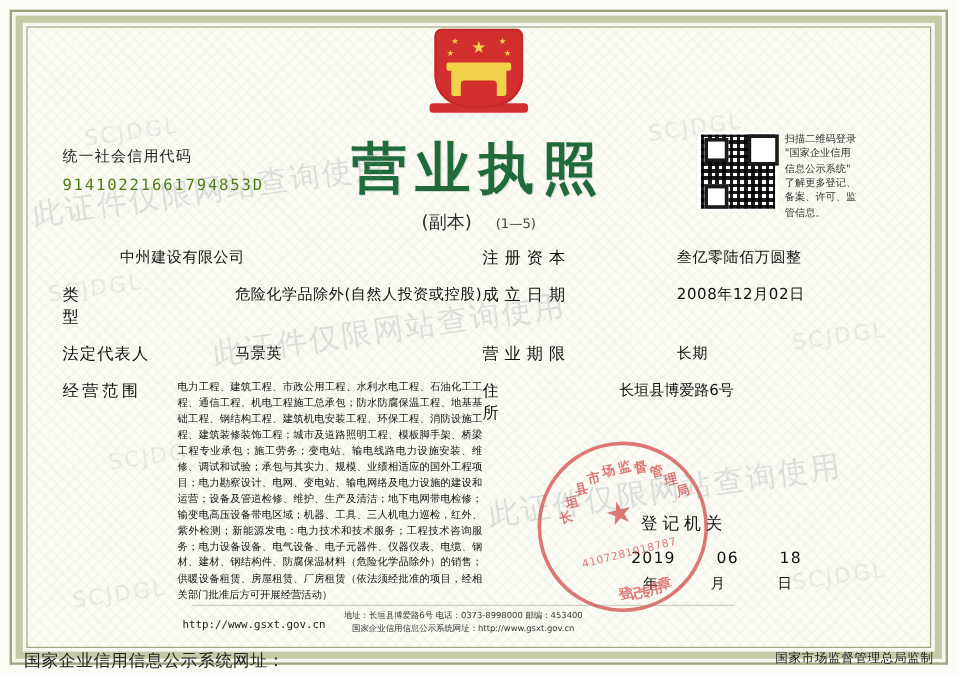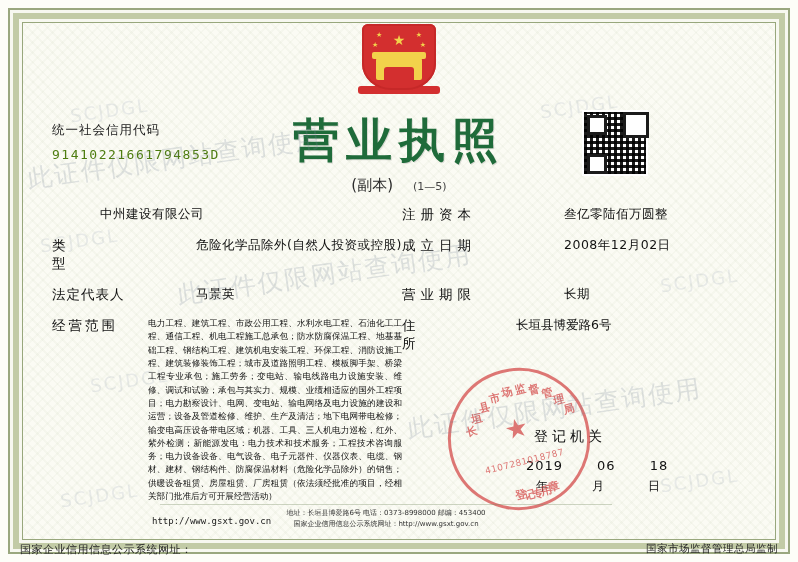"扫描二维码登录" div.qr-text { html: none -> <div> <div>扫描二维码登录</div> <div>"国家企业信用</div> <div>信息公示系统"</div> <div>了解更多登记、</div> <div>备案、许可、监</div> <div>管信息。</div> </div> }
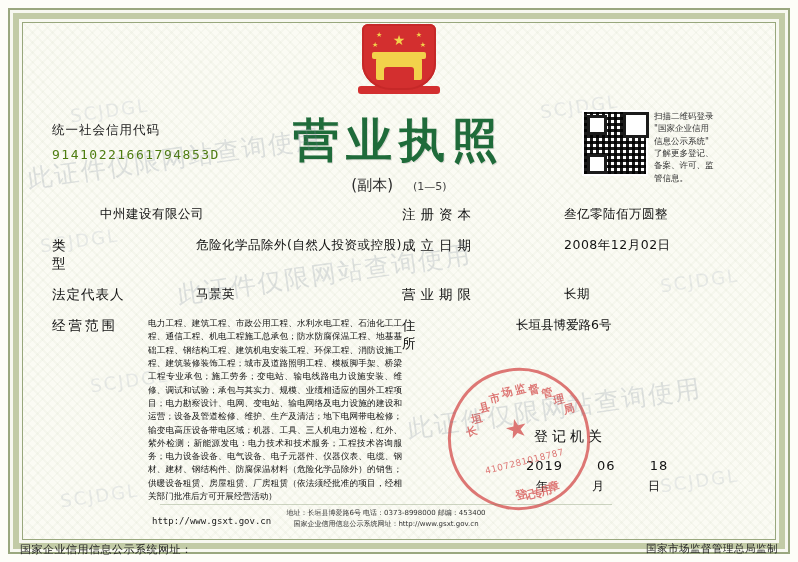"国家企业信用信息公示系统网址：" .bottom-left { font-size: 11px -> 14px }
